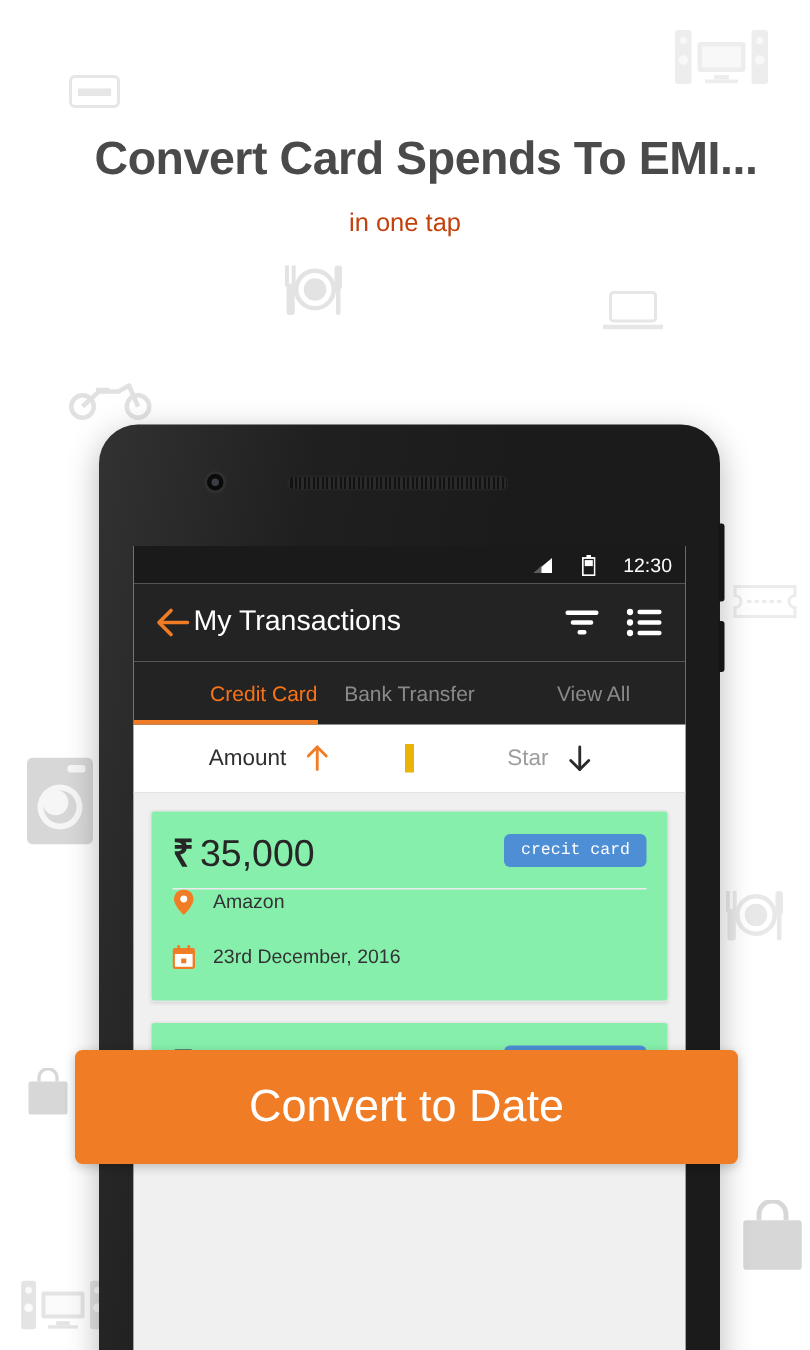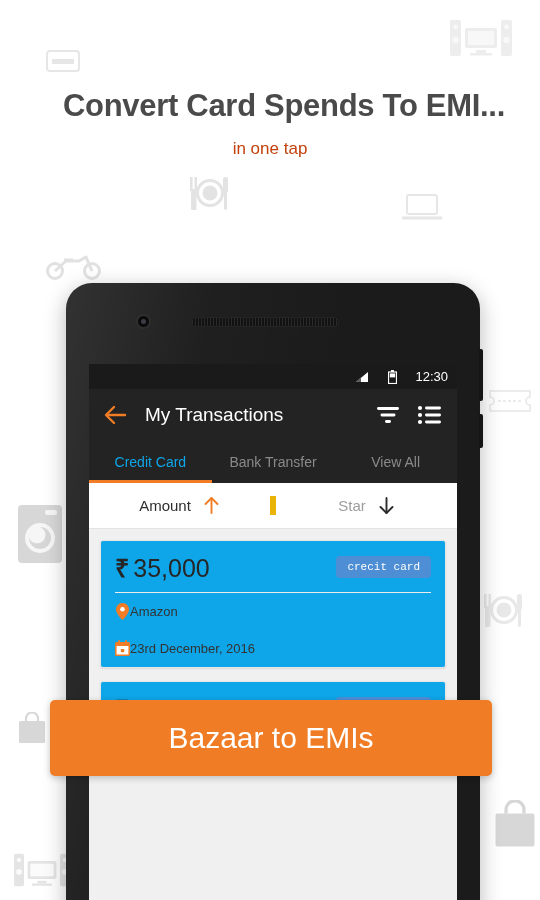"My Transactions" #appbar-title { margin-left: 16px -> none }
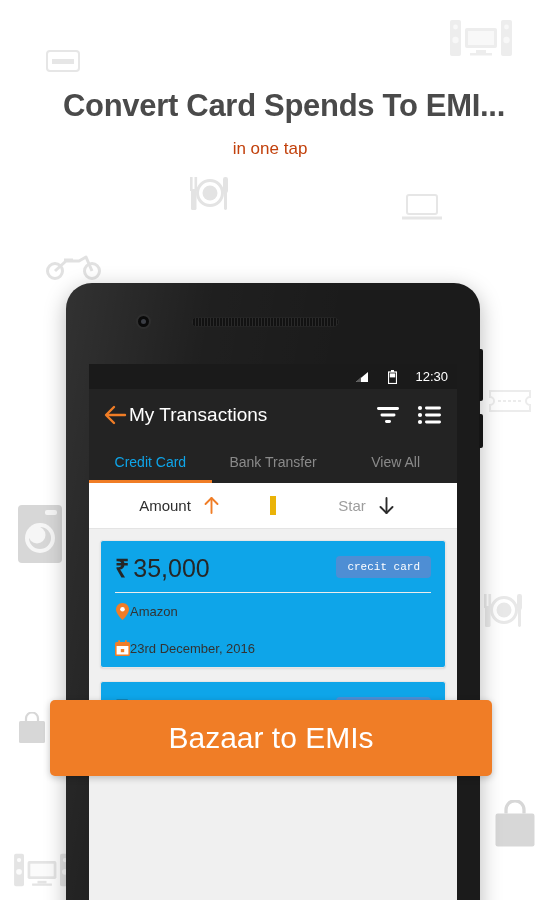"Credit Card" .tab.active { color: #0ea5e9 -> #f97316; justify-content: none -> flex-end }
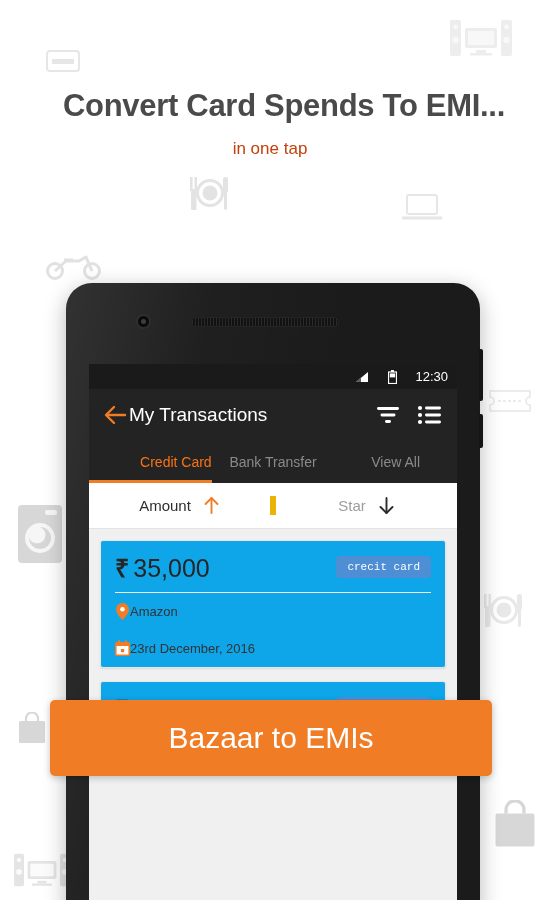"₹ 35,000" .txn-card { background: #0ea5e9 -> #86efac }
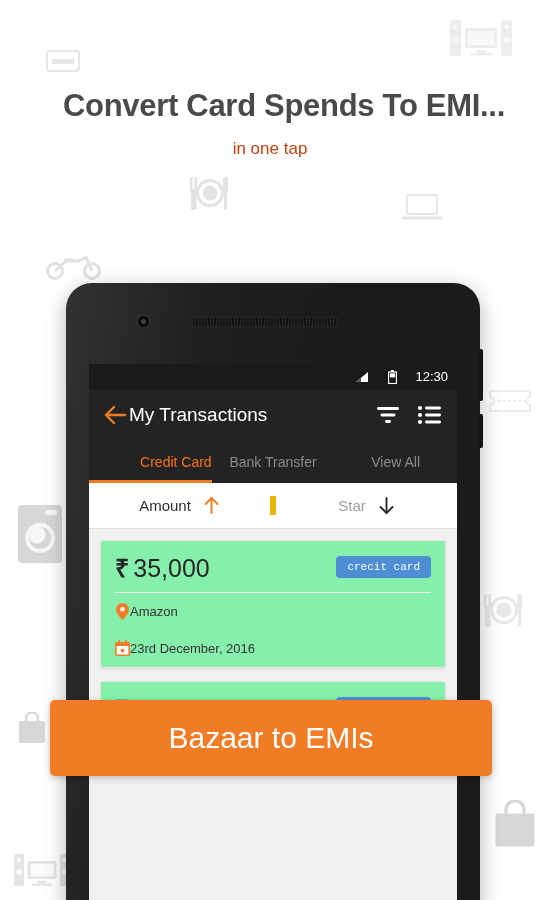"Amazon" .txn-row { align-items: center -> flex-start; gap: none -> 12px }
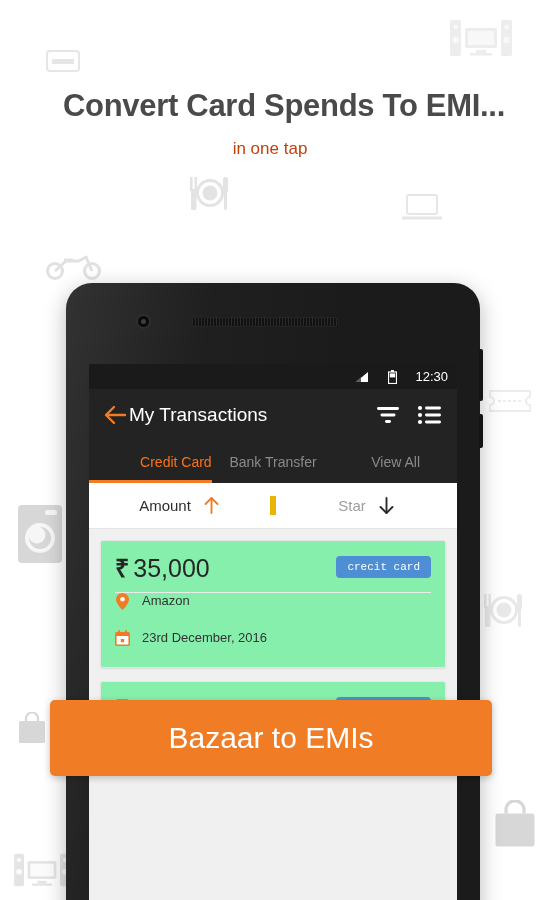"Bazaar to EMIs" span { text: Bazaar to EMIs -> Convert to Date }
